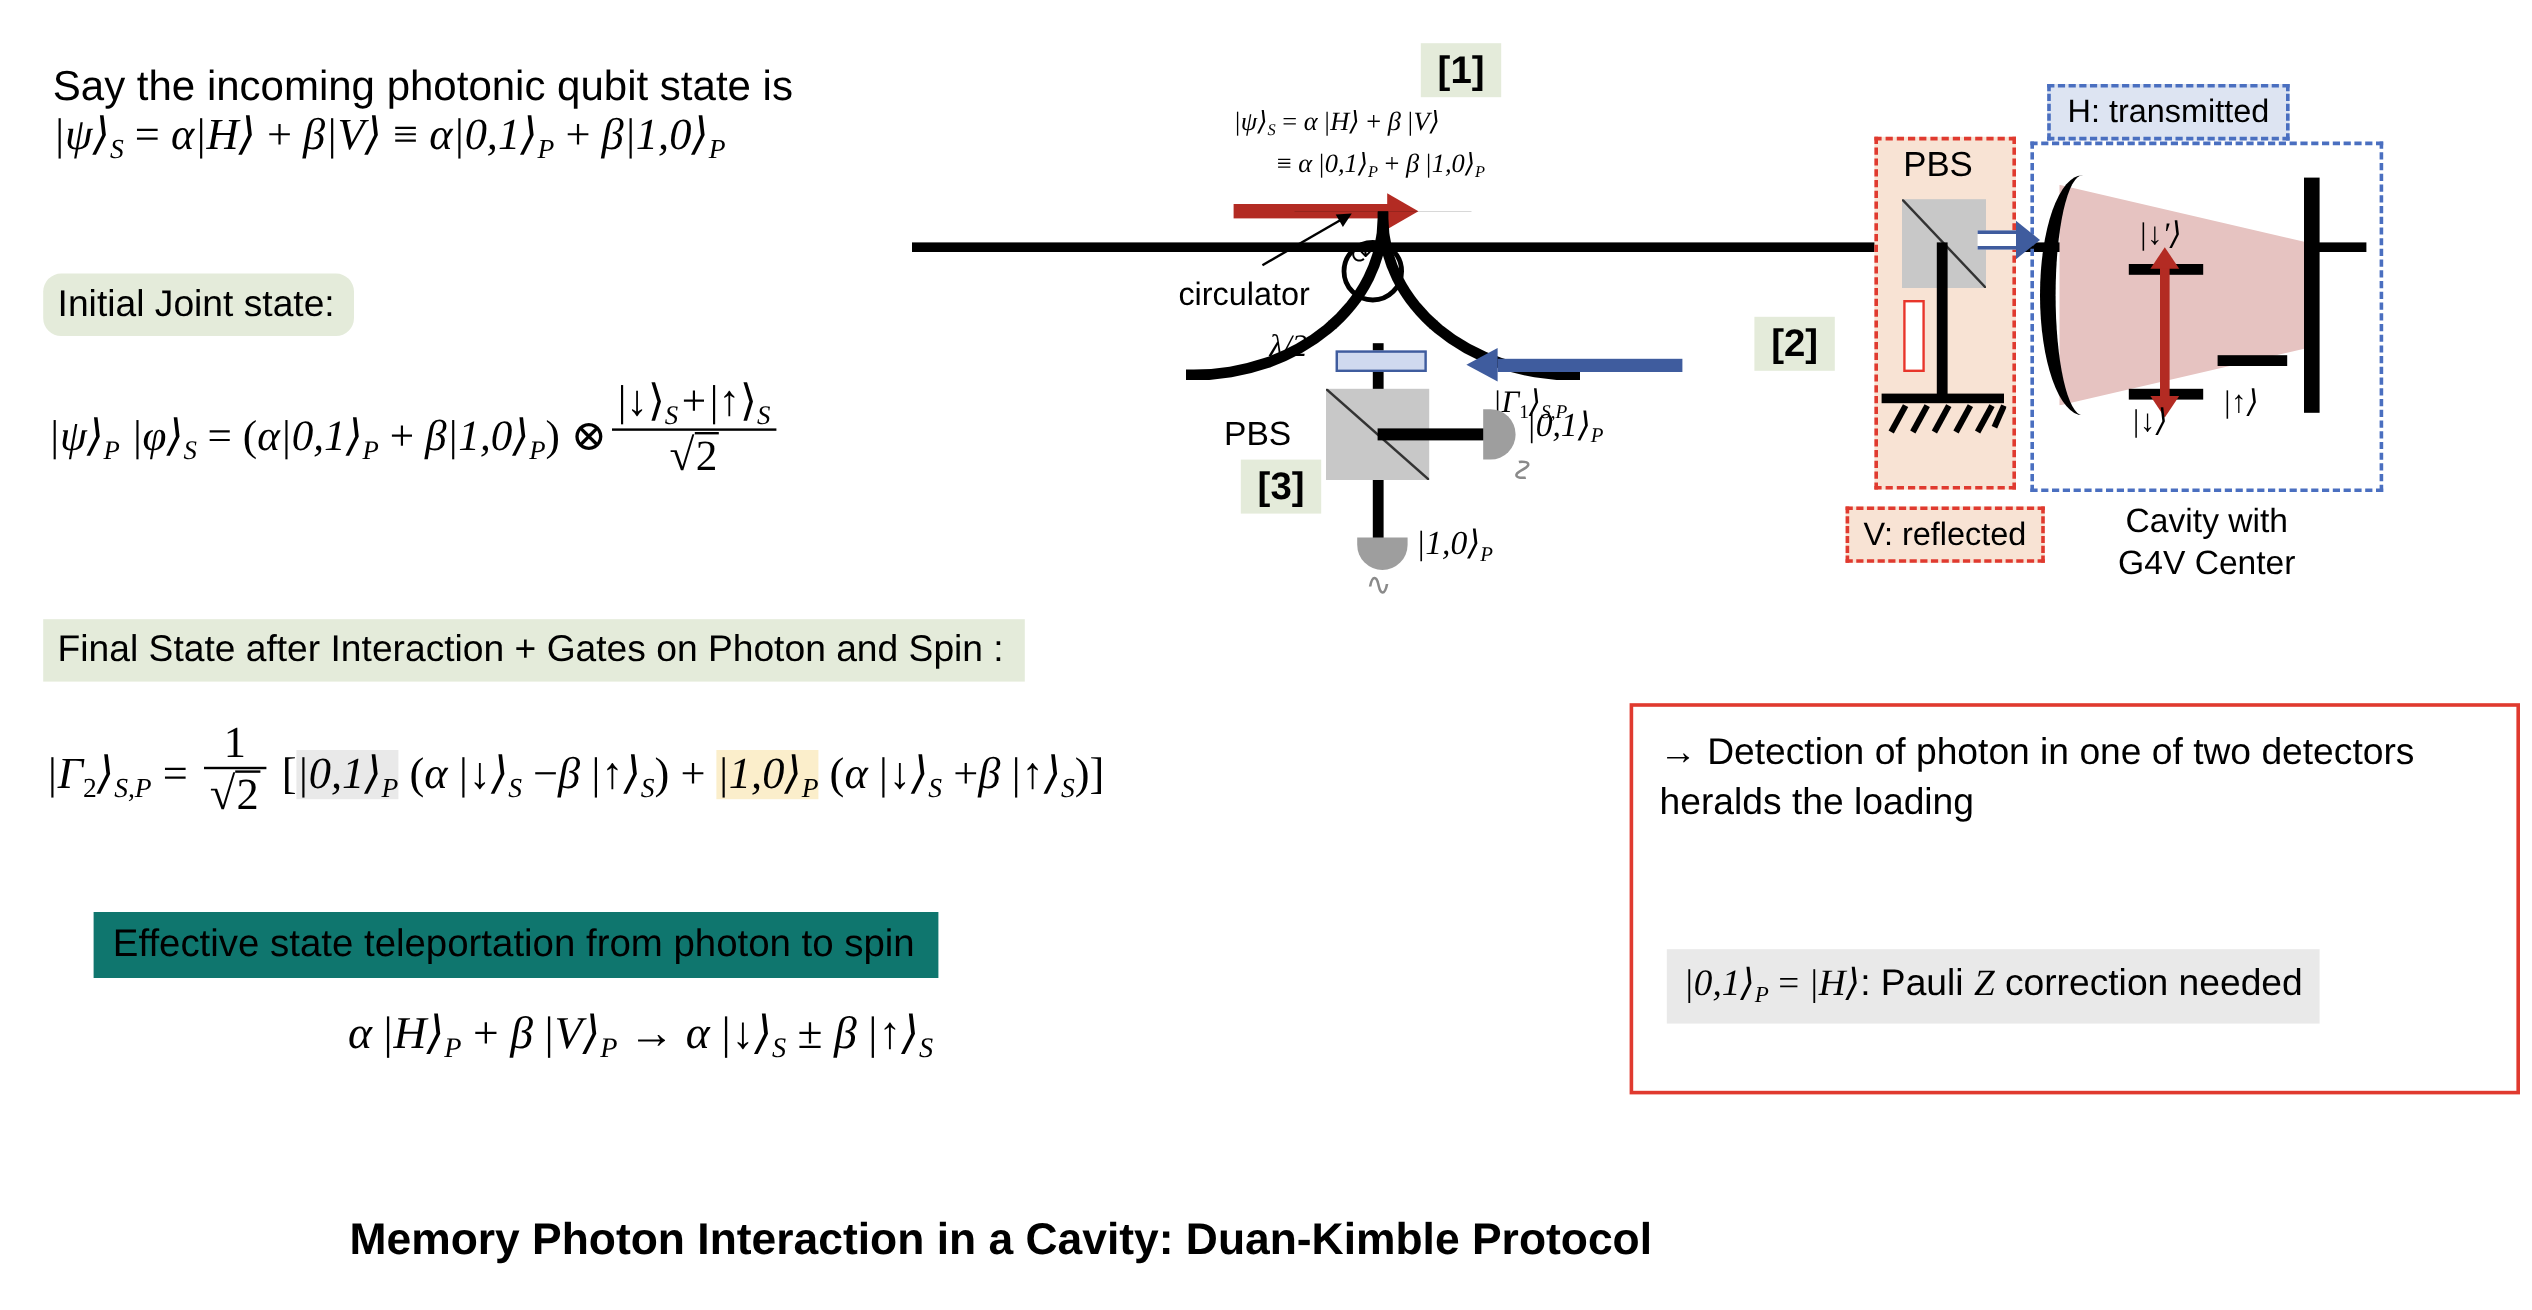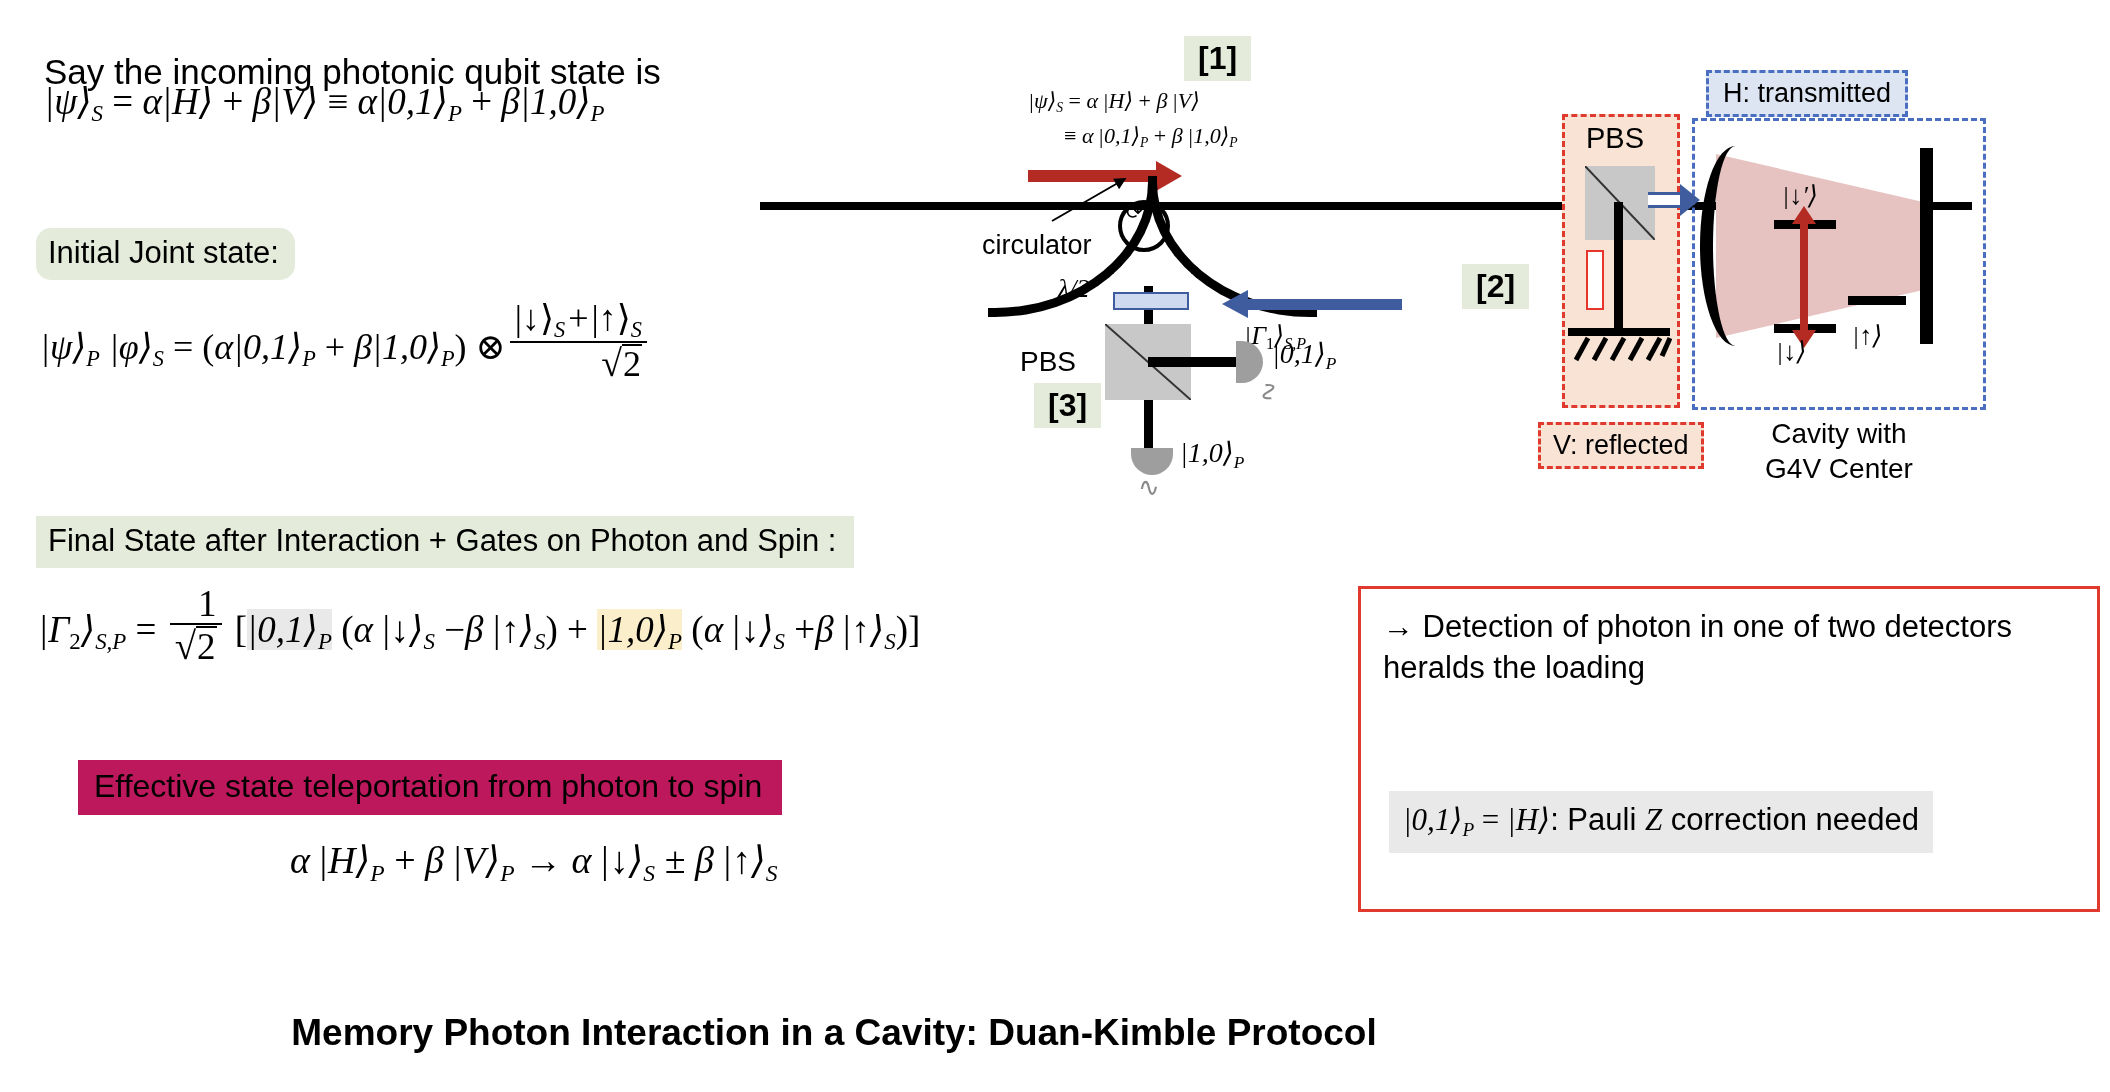"|ψ⟩S = α|H⟩ + β|V⟩" #intro-eq { top: 80px -> 90px }
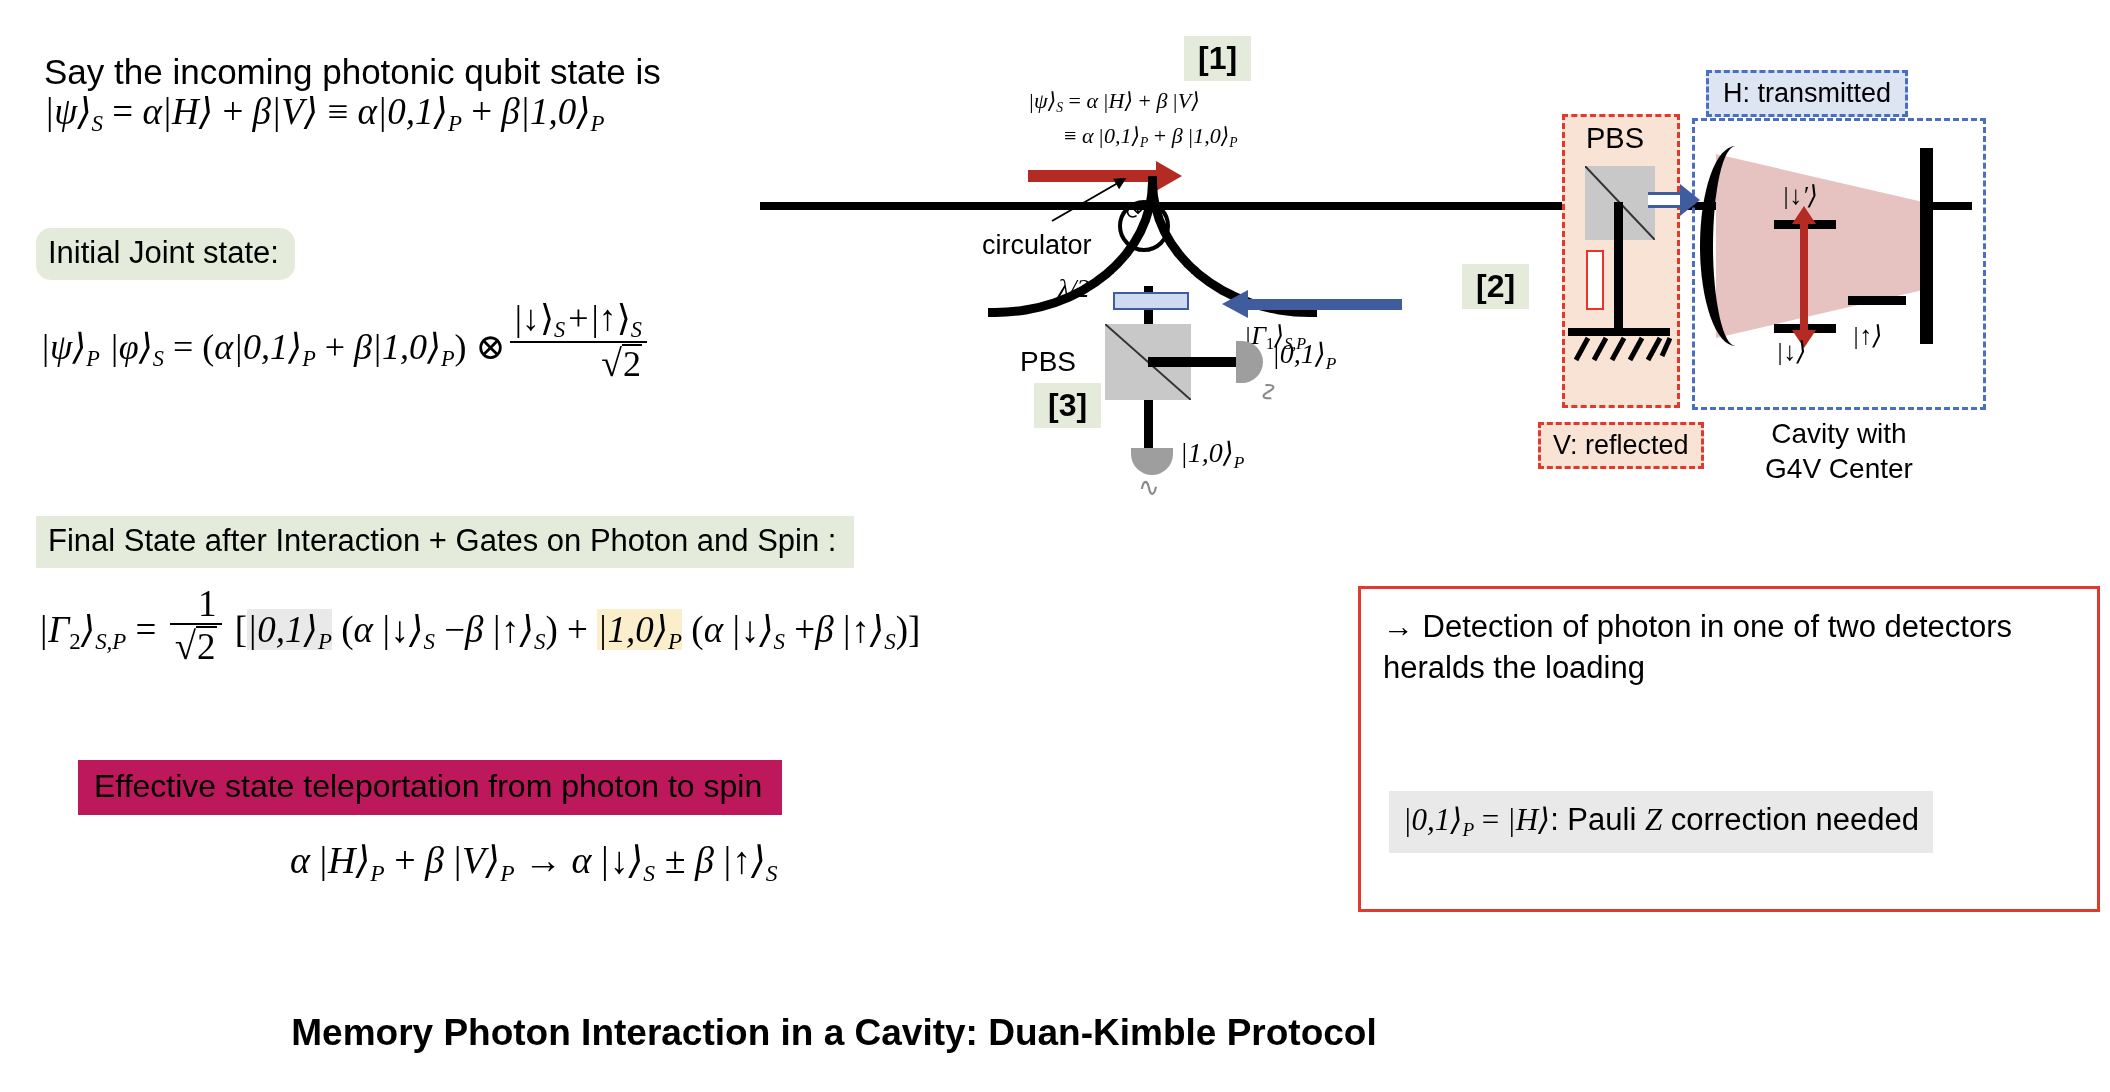"|↓⟩S + |↑⟩S" .frac { margin: 0 4px -> 16px 4px; text-align: right -> center }
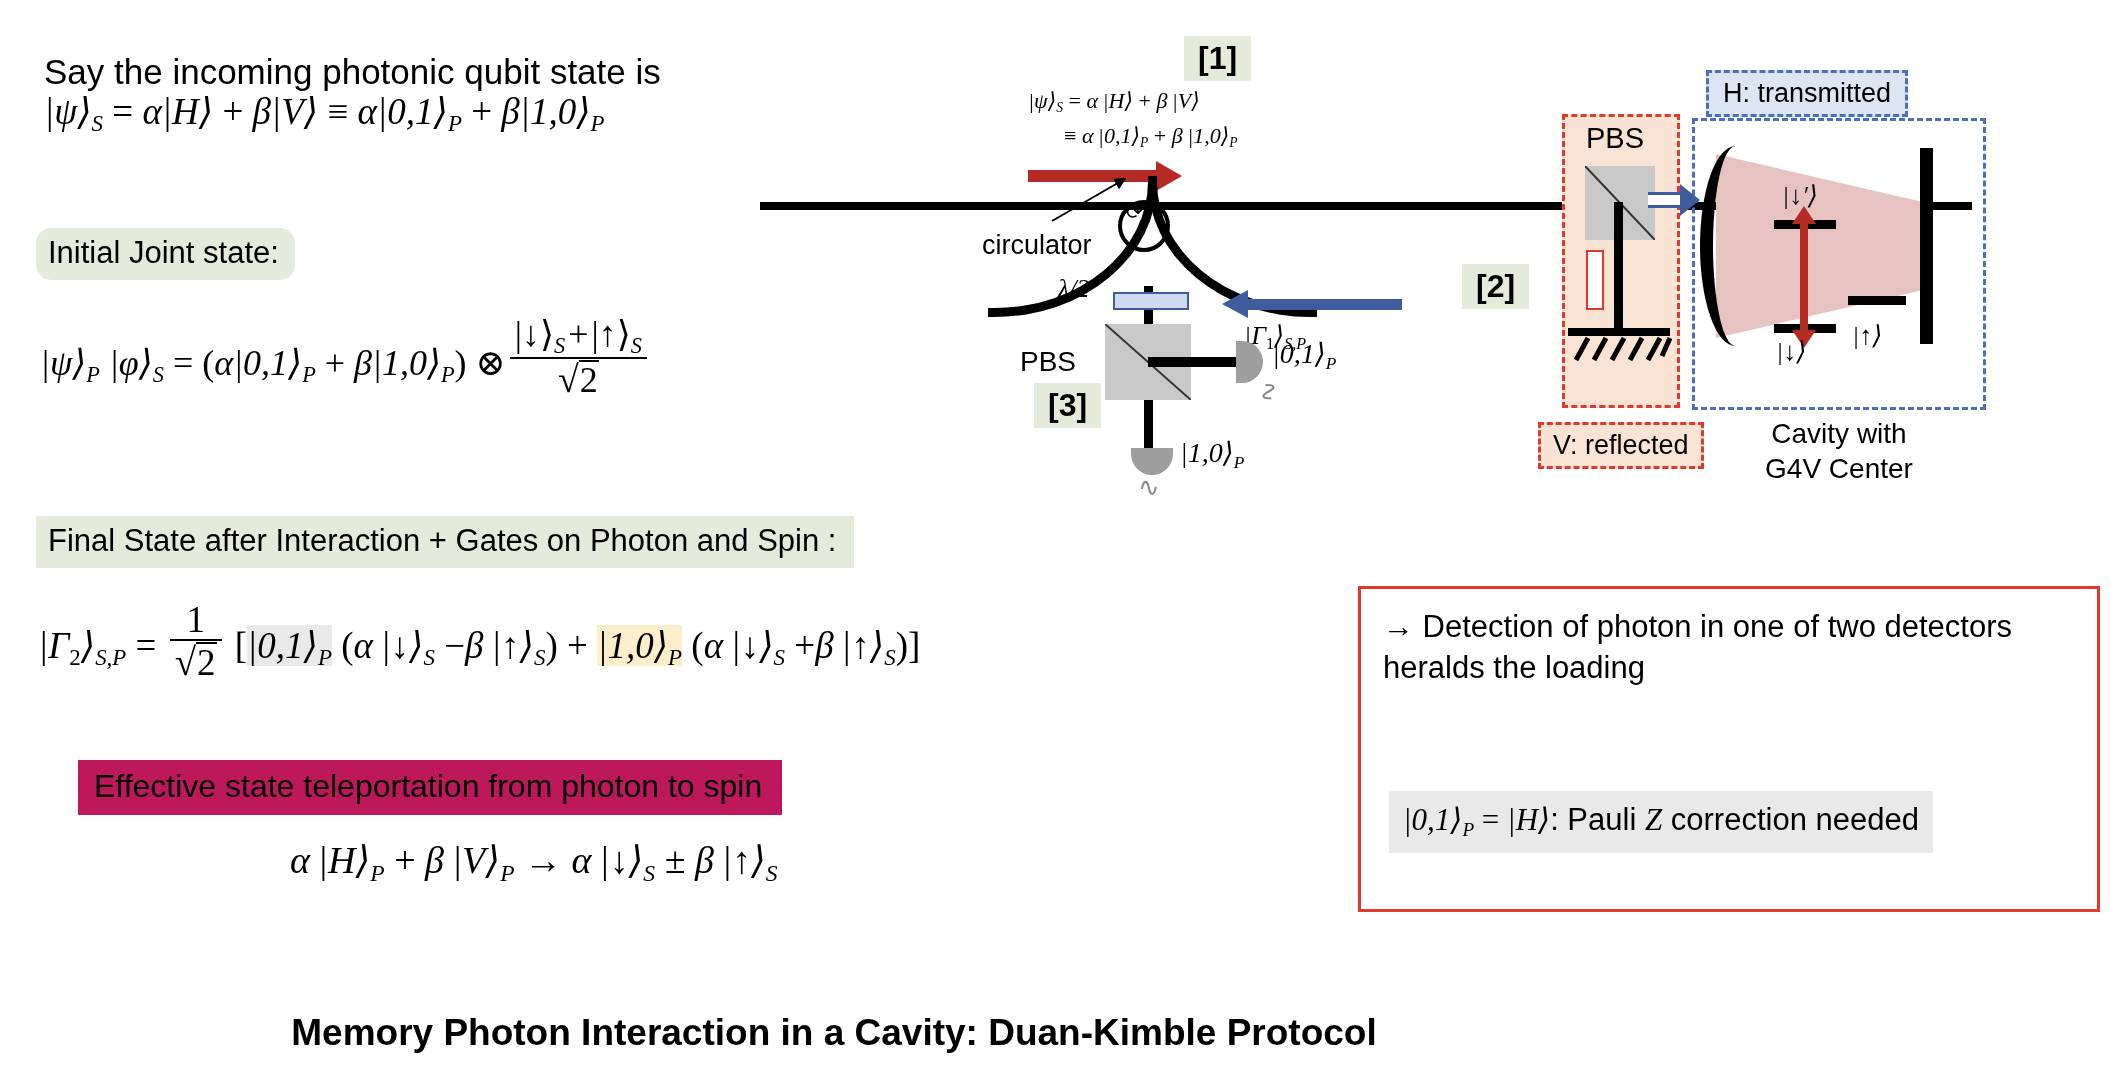"Effective state teleportation from" .hl-peach { background: #be185d -> #0f766e }
